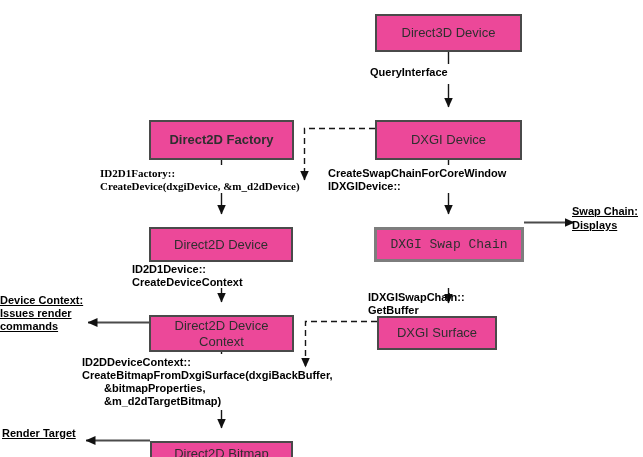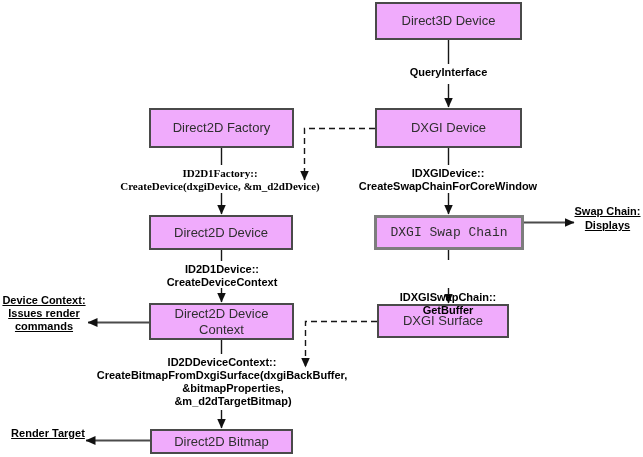"Direct3D Device" .node { background: #f0abfc -> #ec4899; margin-top: none -> 12px }
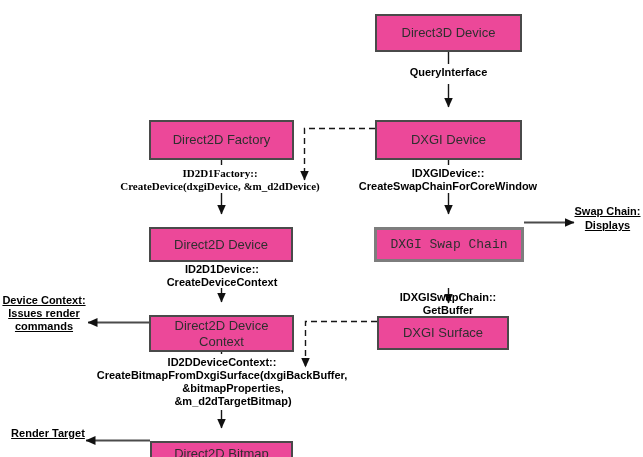"QueryInterface" .edge-label, .annotation { text-align: center -> left }
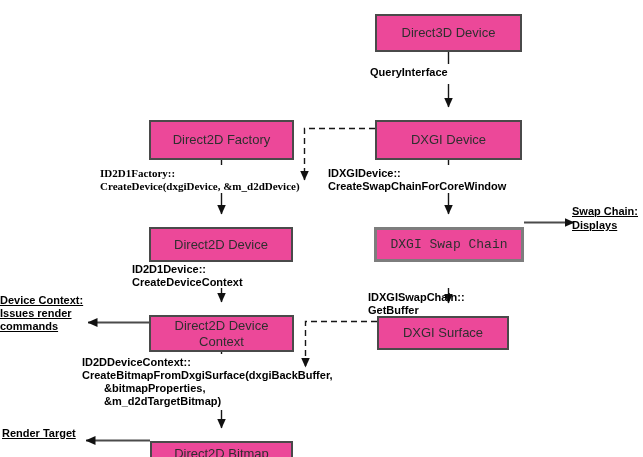"Direct2D Factory" div.node { font-weight: none -> bold }
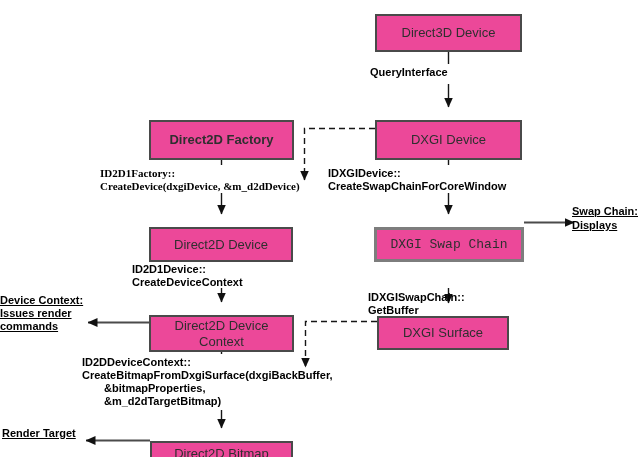"IDXGIDevice::" div { order: before "CreateSwapChainForCoreWindow" -> after "CreateSwapChainForCoreWindow" }
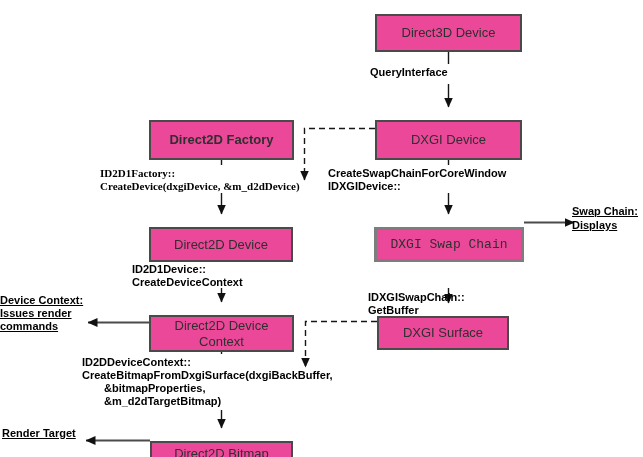"DXGI Surface" div.node { width: 132px -> 120px }
